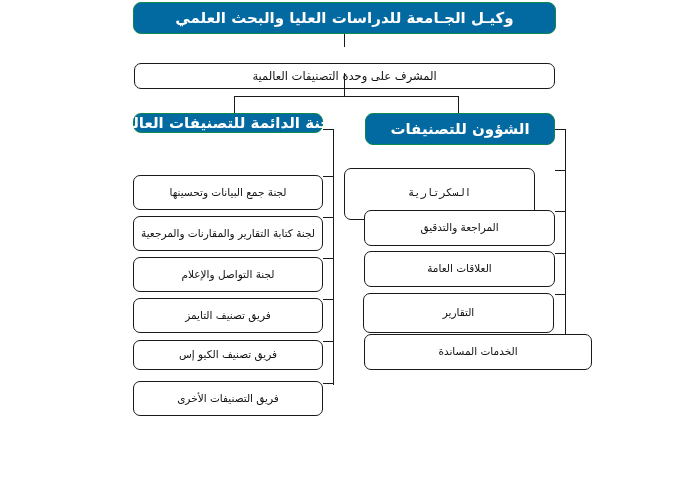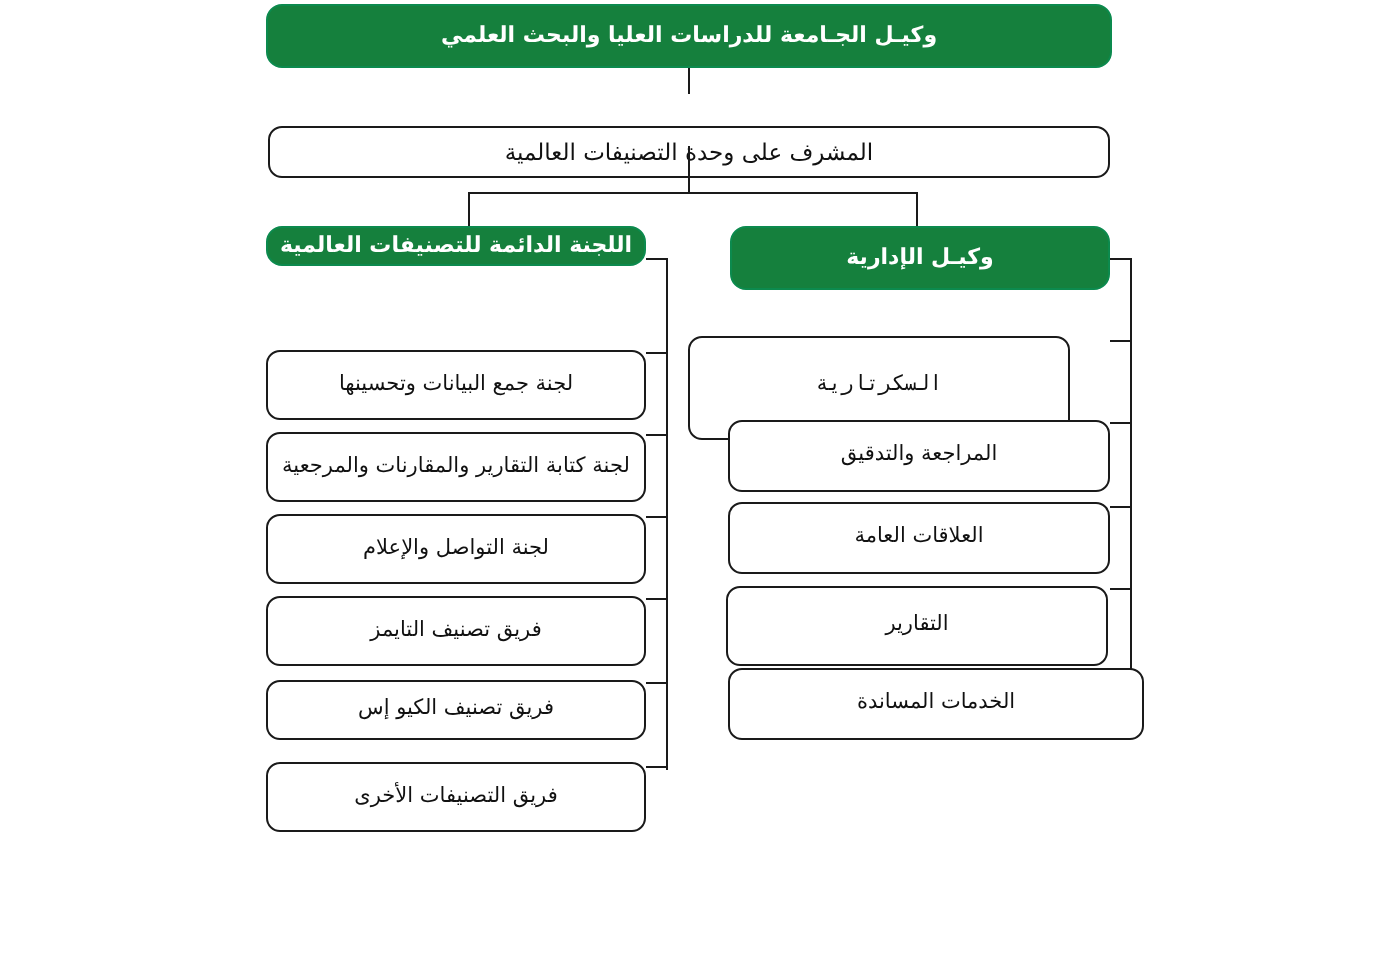"وكيـل الجـامعة للدراسات العليا والبحث" .node-green { background: #15803d -> #0369a1; font-size: 11px -> 15px }
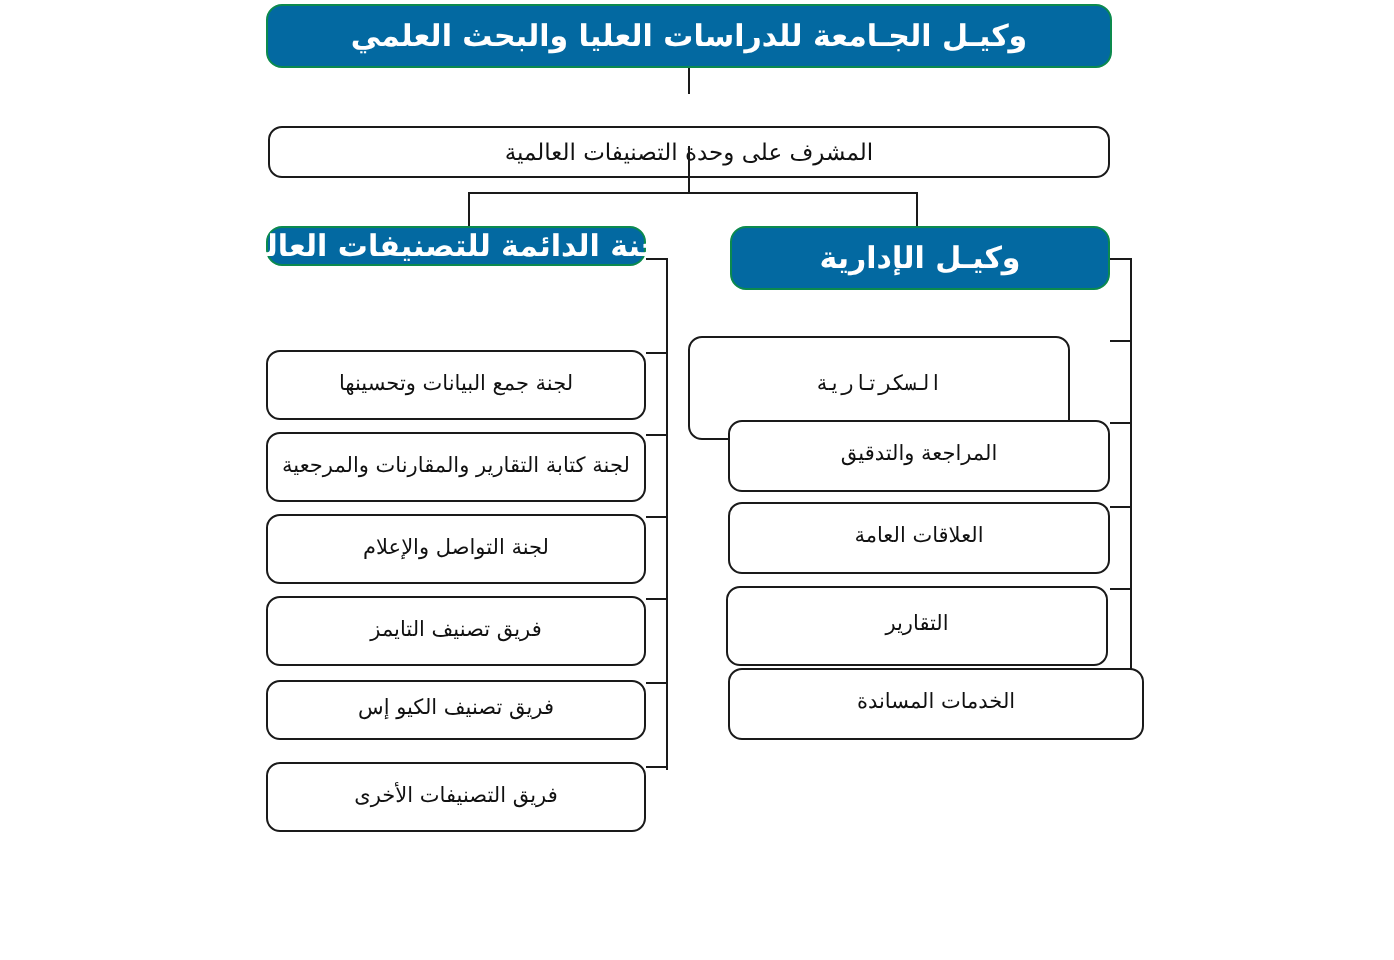"وكيـل الإدارية" span.node-label { text: وكيـل الإدارية -> الشؤون للتصنيفات }
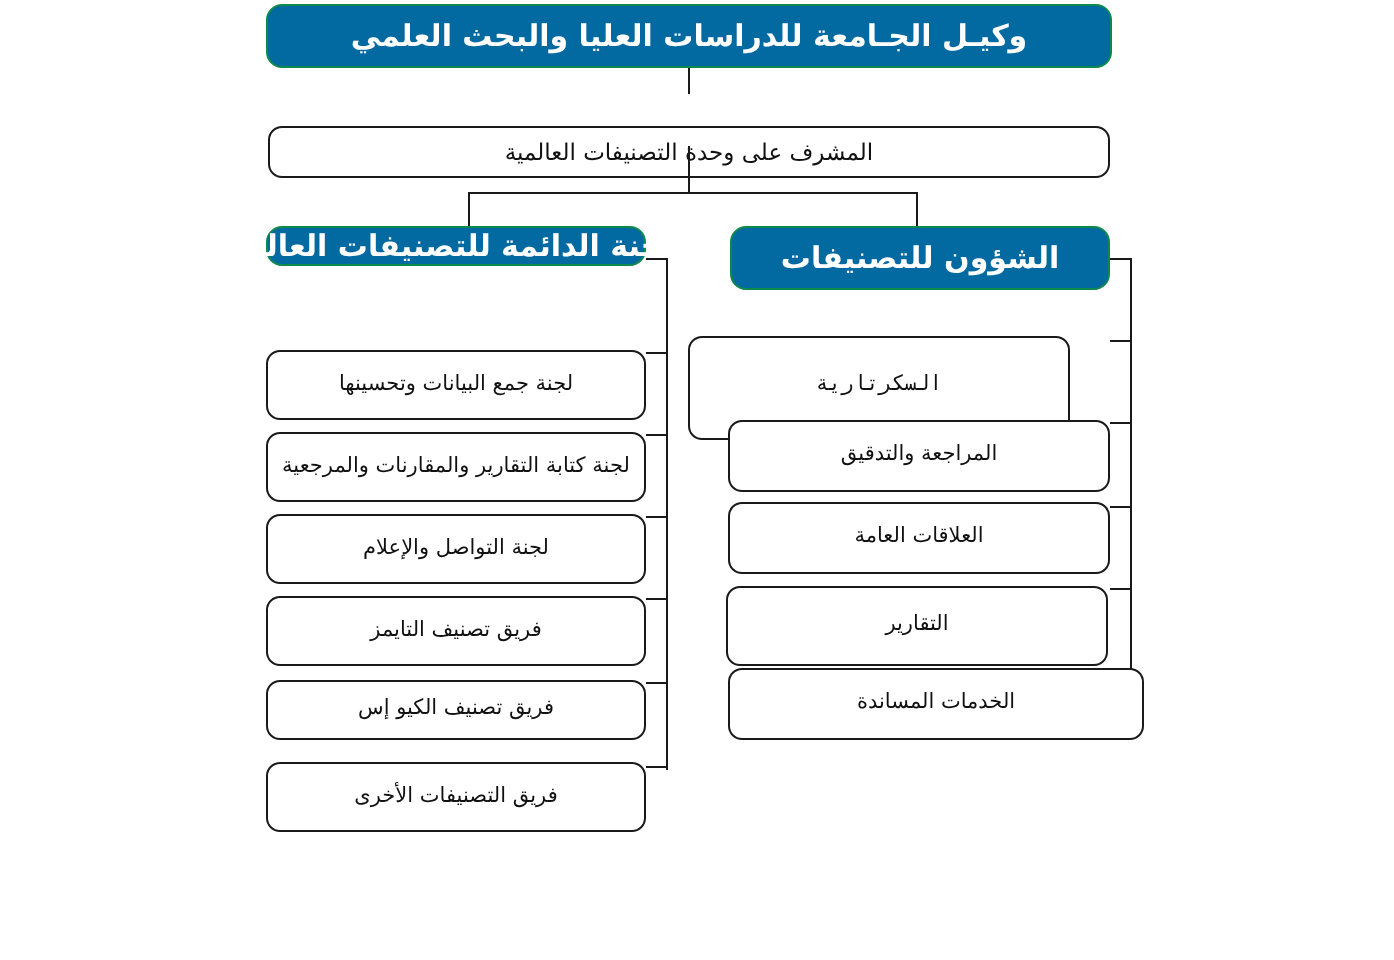"الخدمات المساندة" div.node { width: 208px -> 228px }
